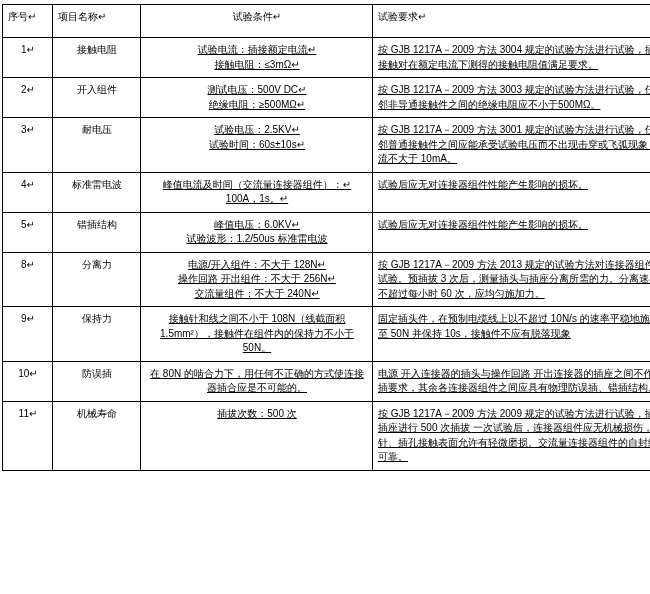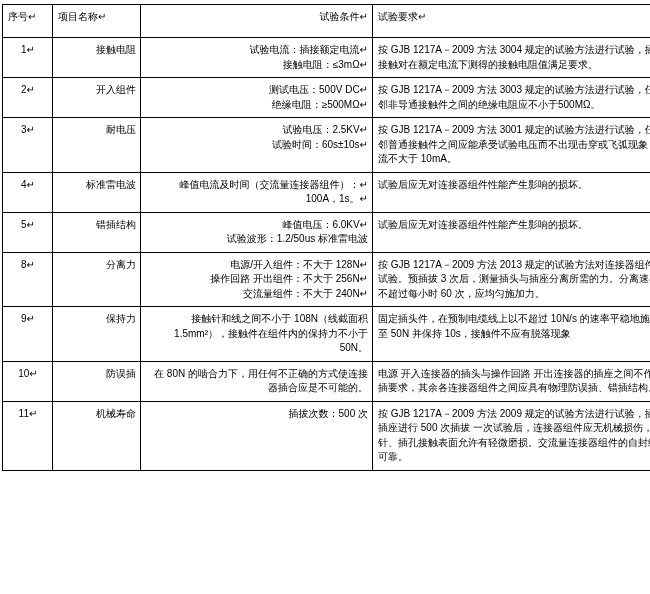"试验条件↵" .col-cond { text-align: right -> center }
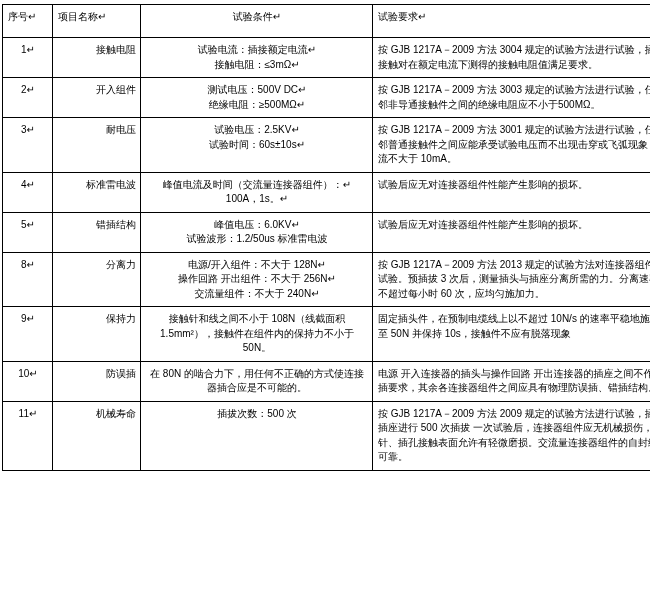"接触电阻" .col-name { text-align: right -> center }
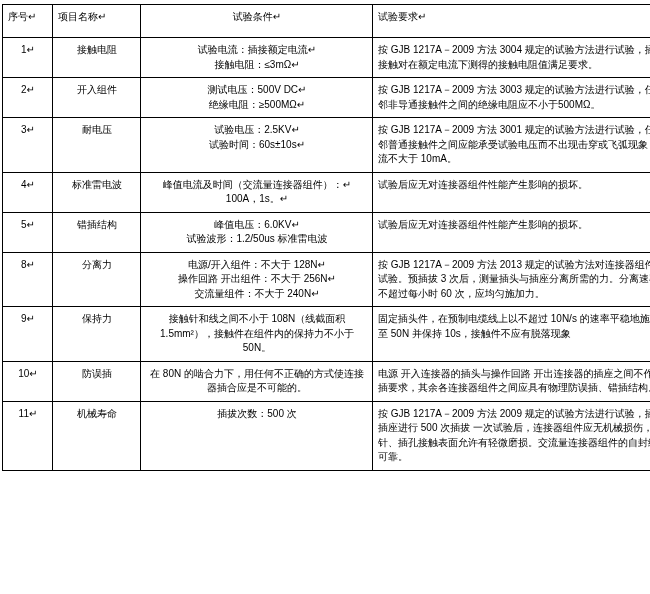"试验电流：插接额定电流↵" .cell { text-decoration: none -> underline }
